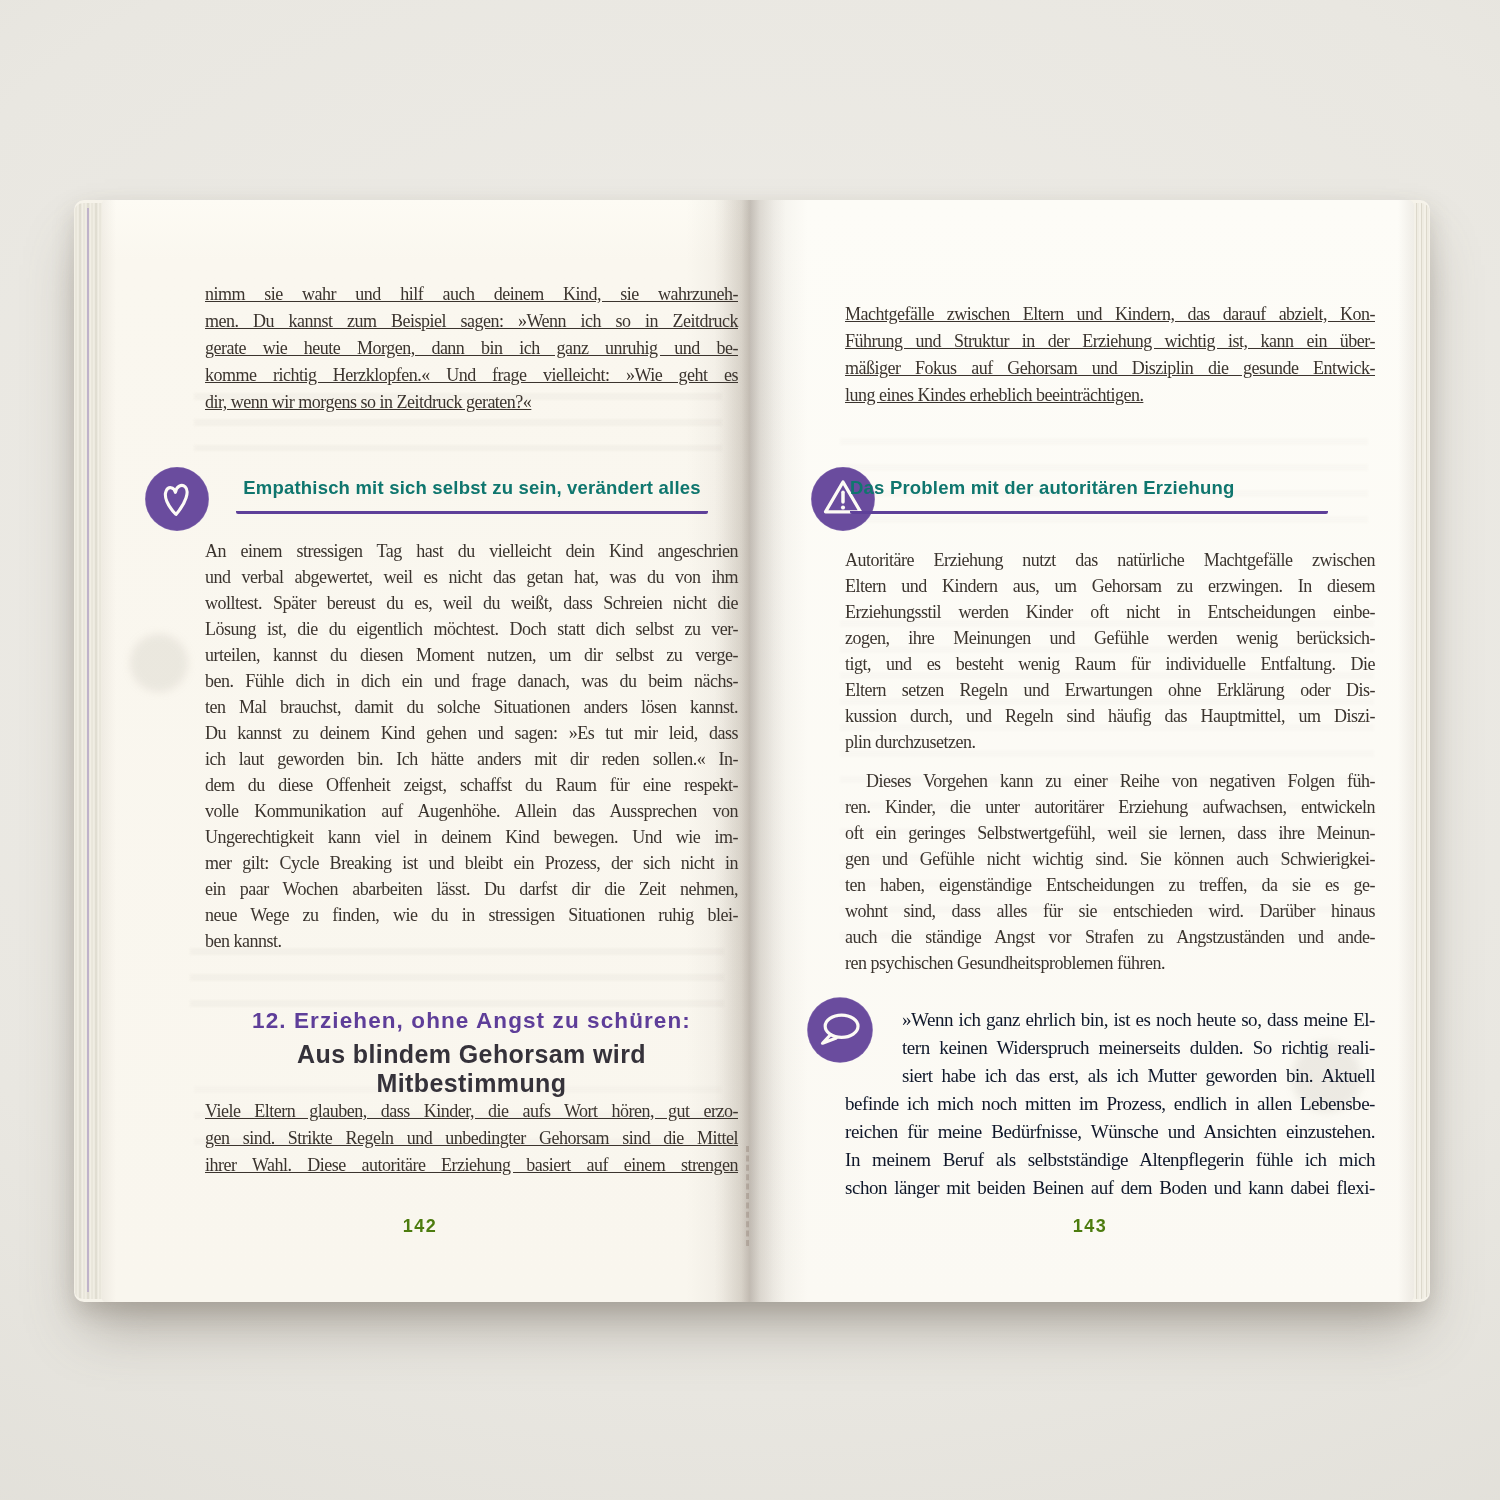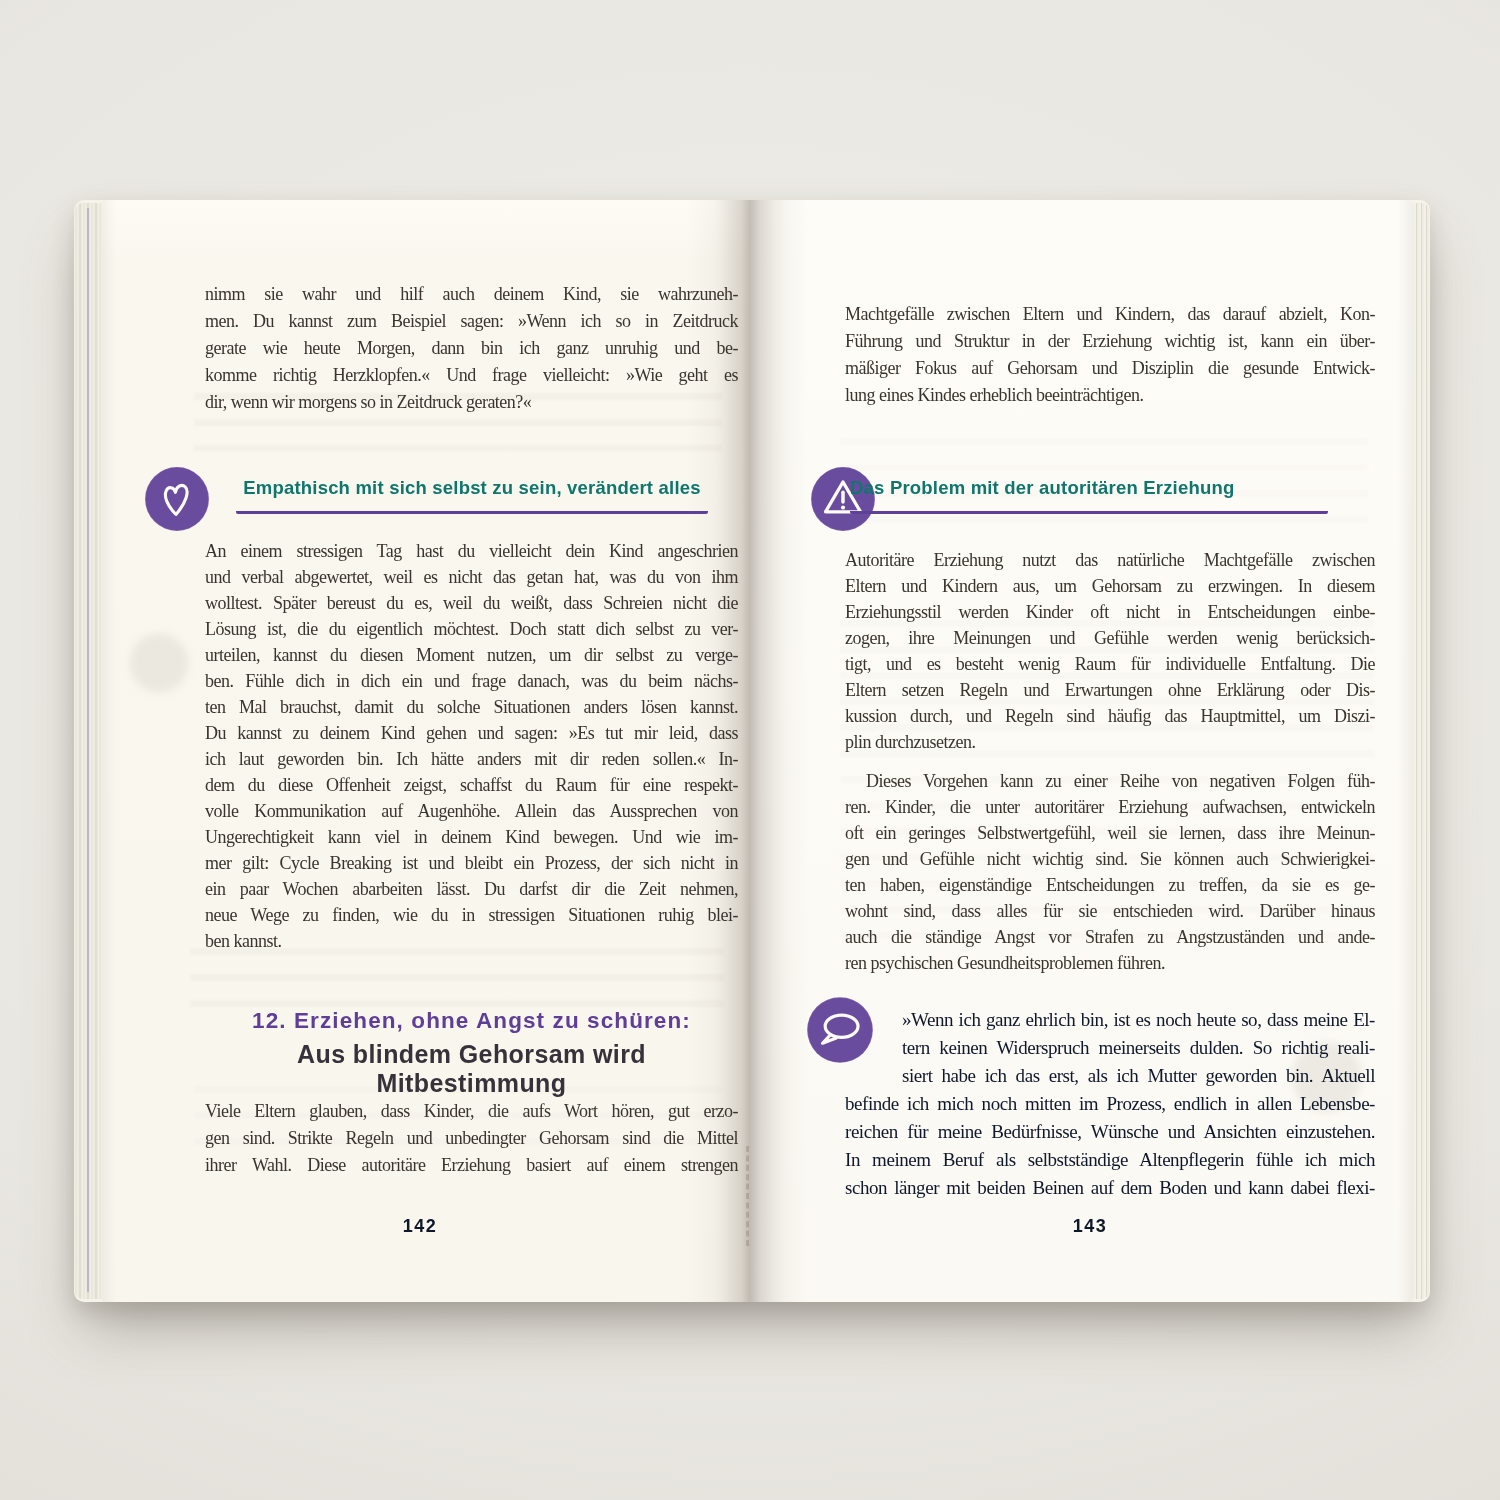"nimm sie wahr und hilf" .lh27 .tl { text-decoration: none -> underline }
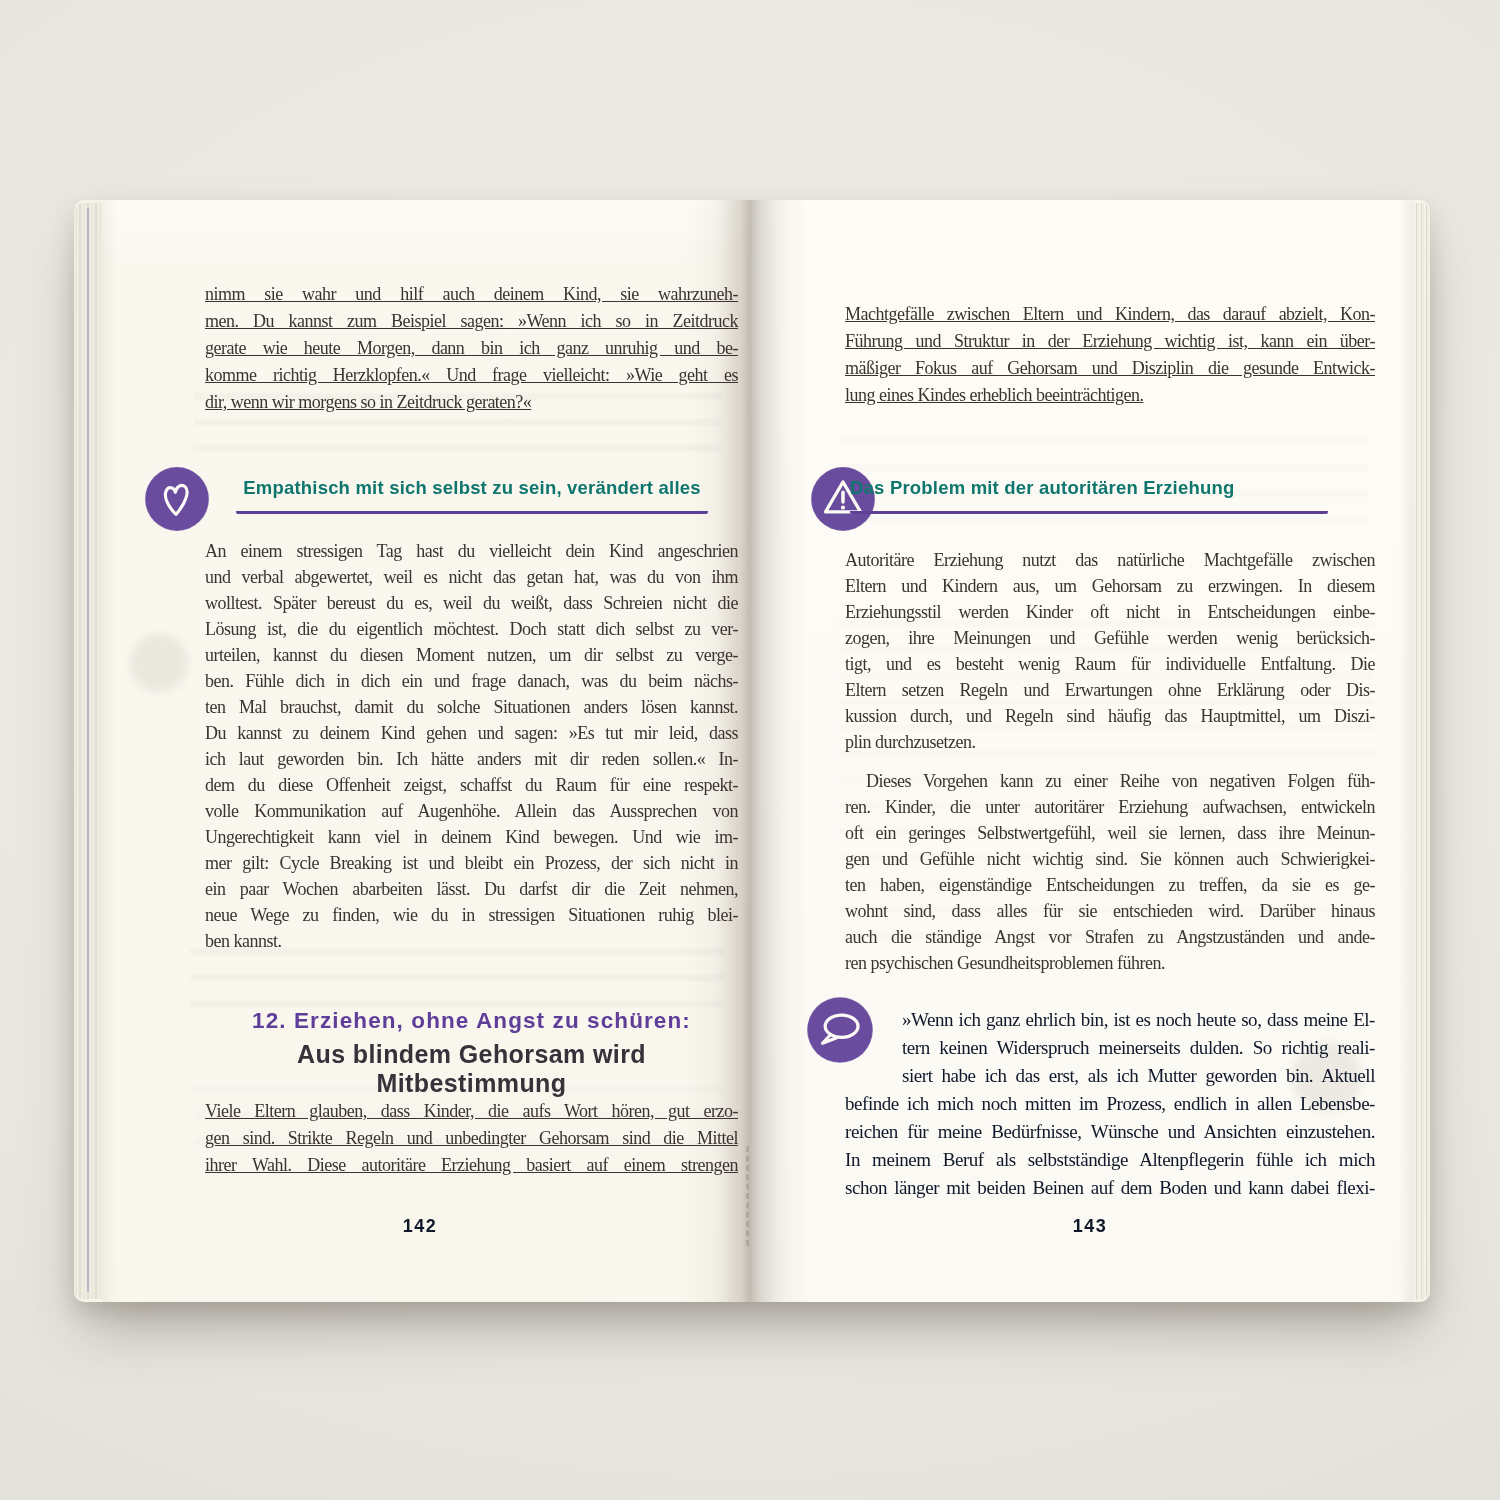"142" .page-num { color: #0f172a -> #4d7c0f }
